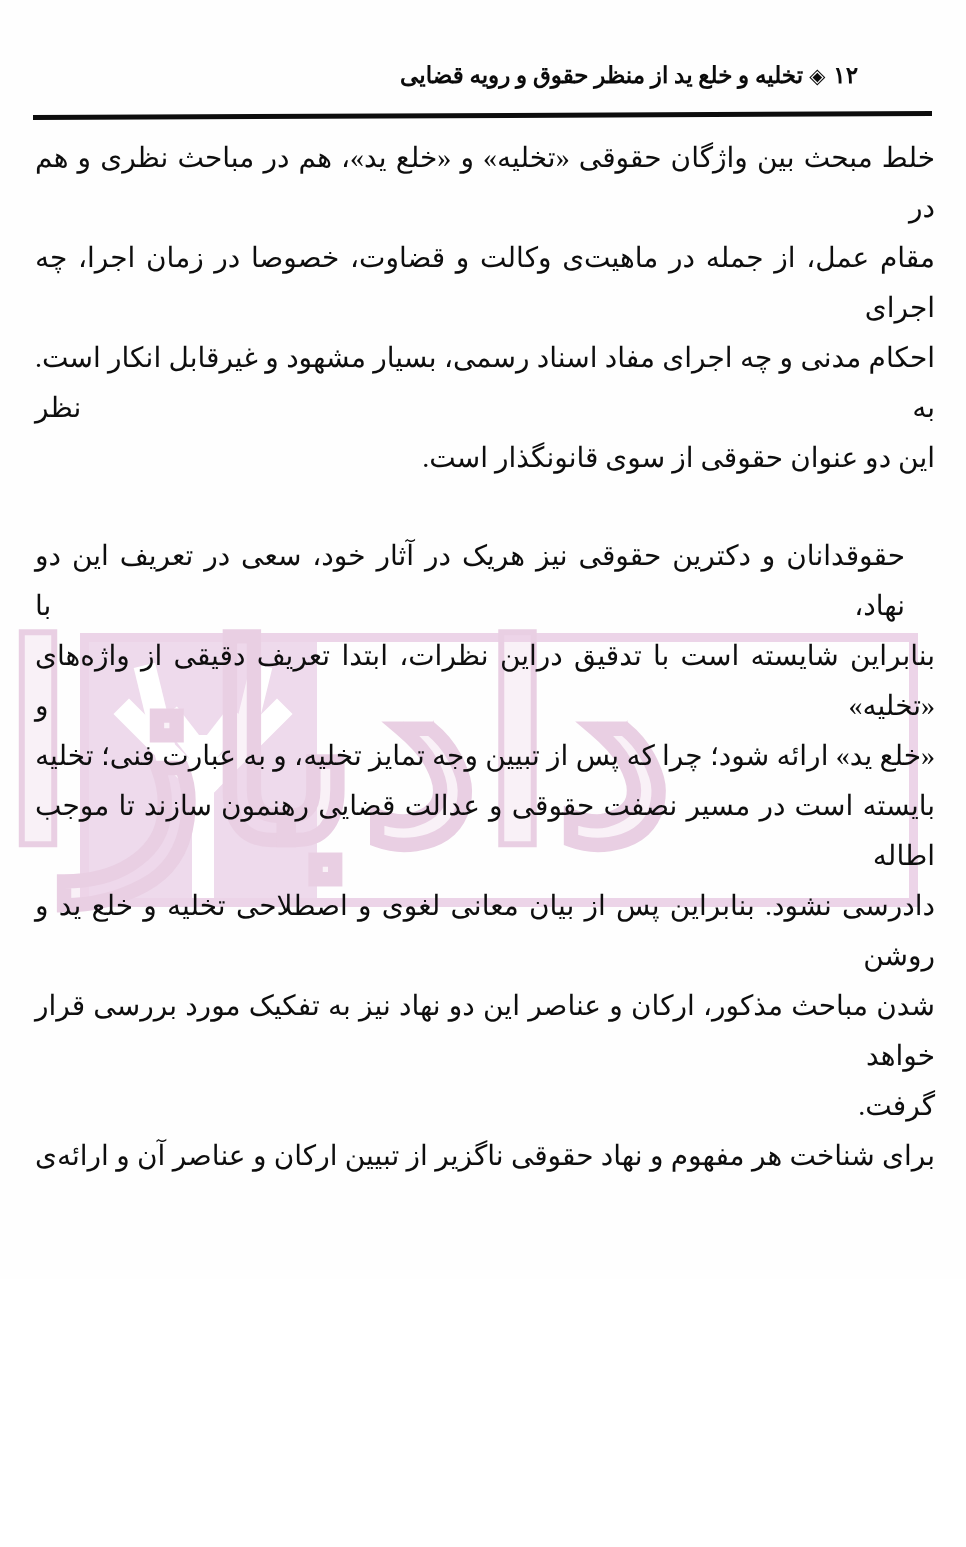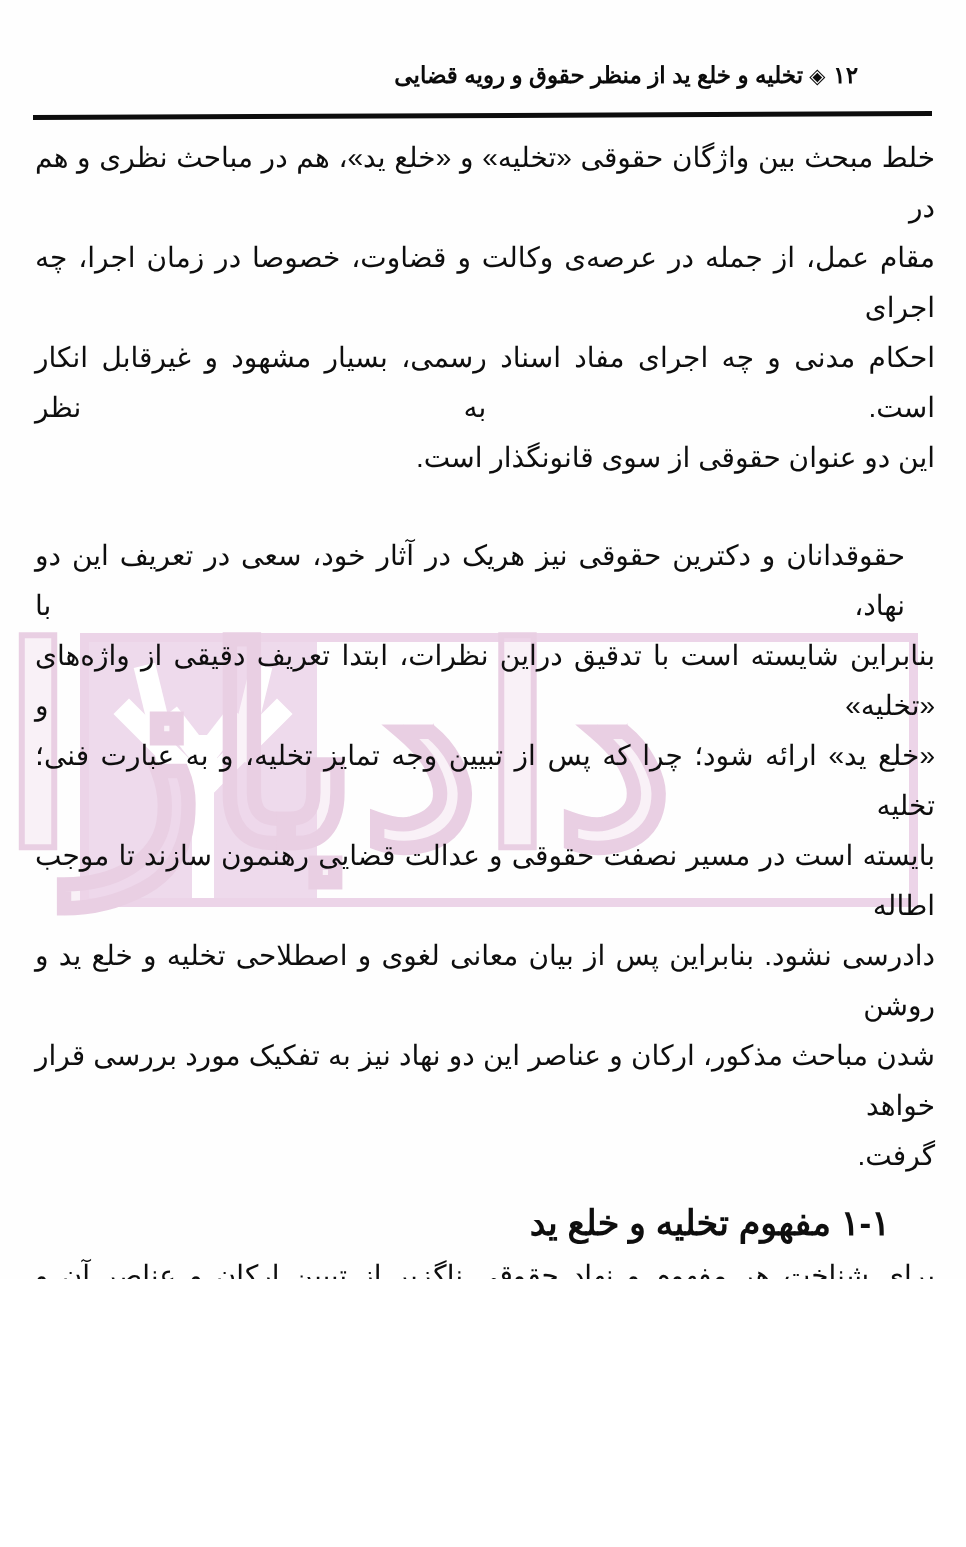"۱۲◈تخلیه و خلع ید از" .page { font-family: Liberation Sans, sans-serif -> Liberation Serif, serif }
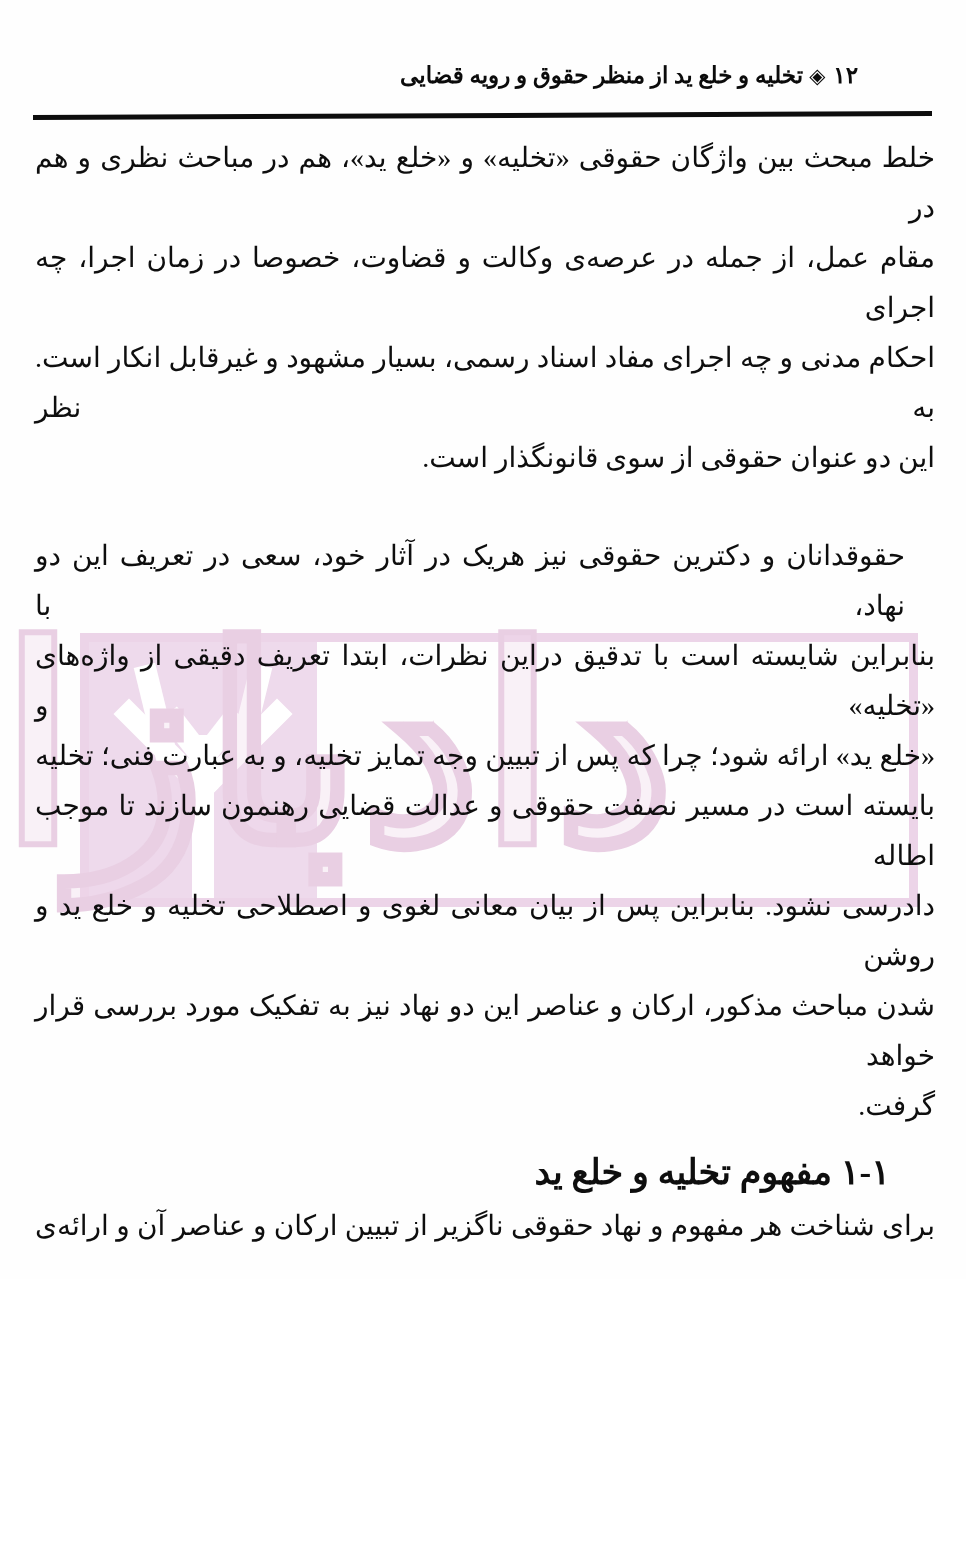"مقام عمل، از جمله در" div.line { text: عرصه -> ماهیت }
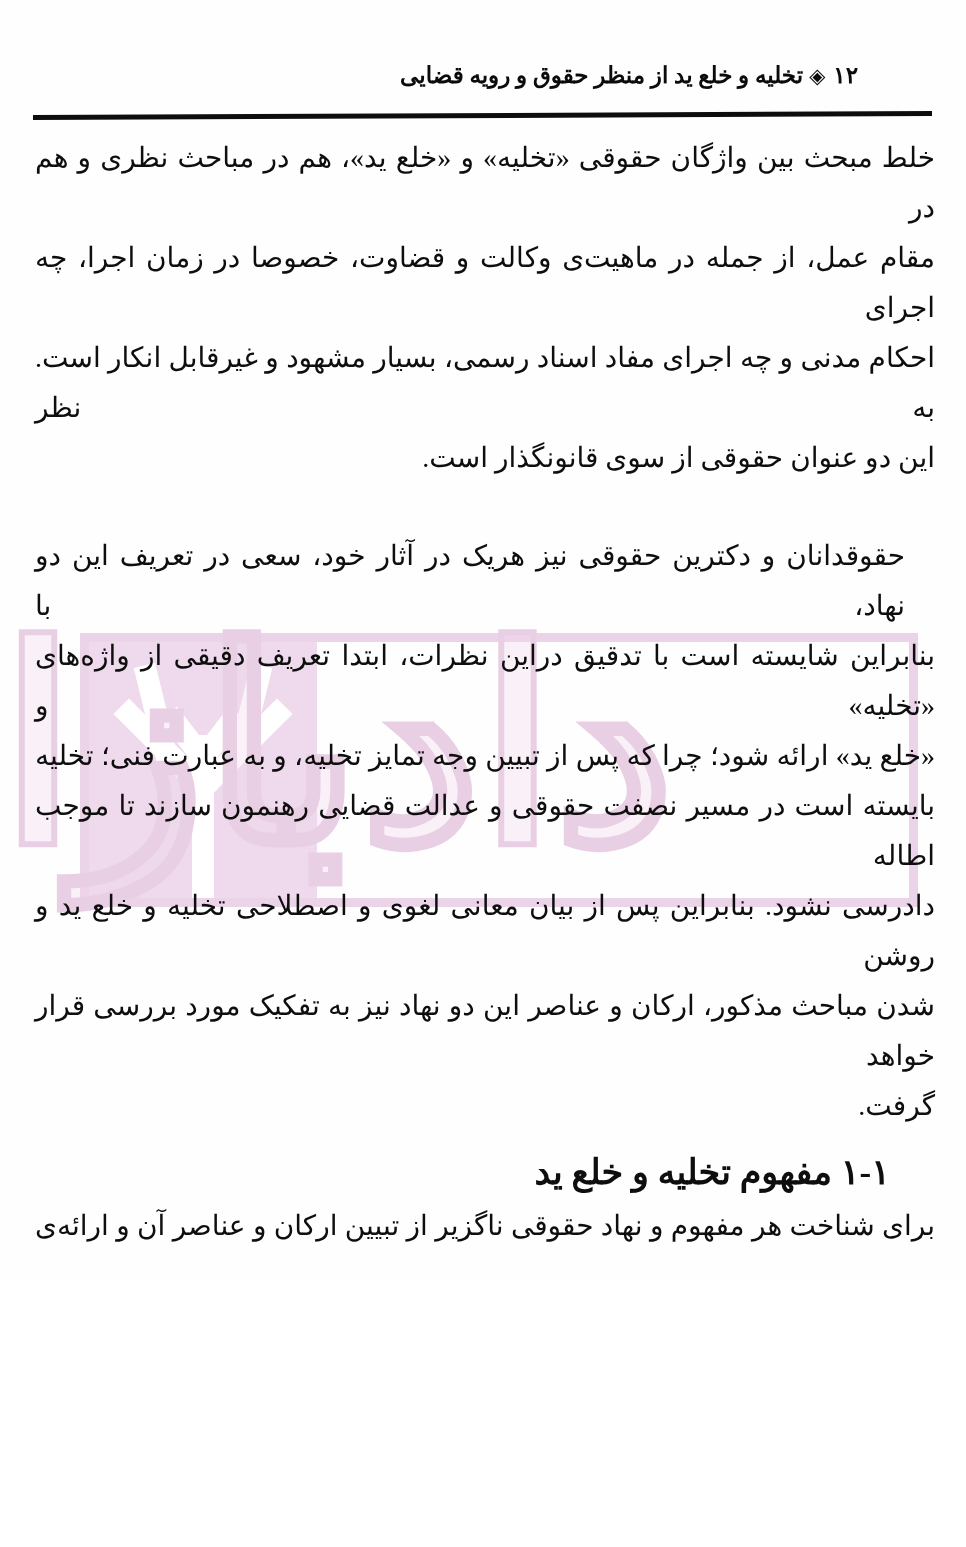"۱-۱ مفهوم تخلیه و خلع" div.heading-1 { html: <div>۱-۱ مفهوم تخلیه و خلع ید</div> -> none }
